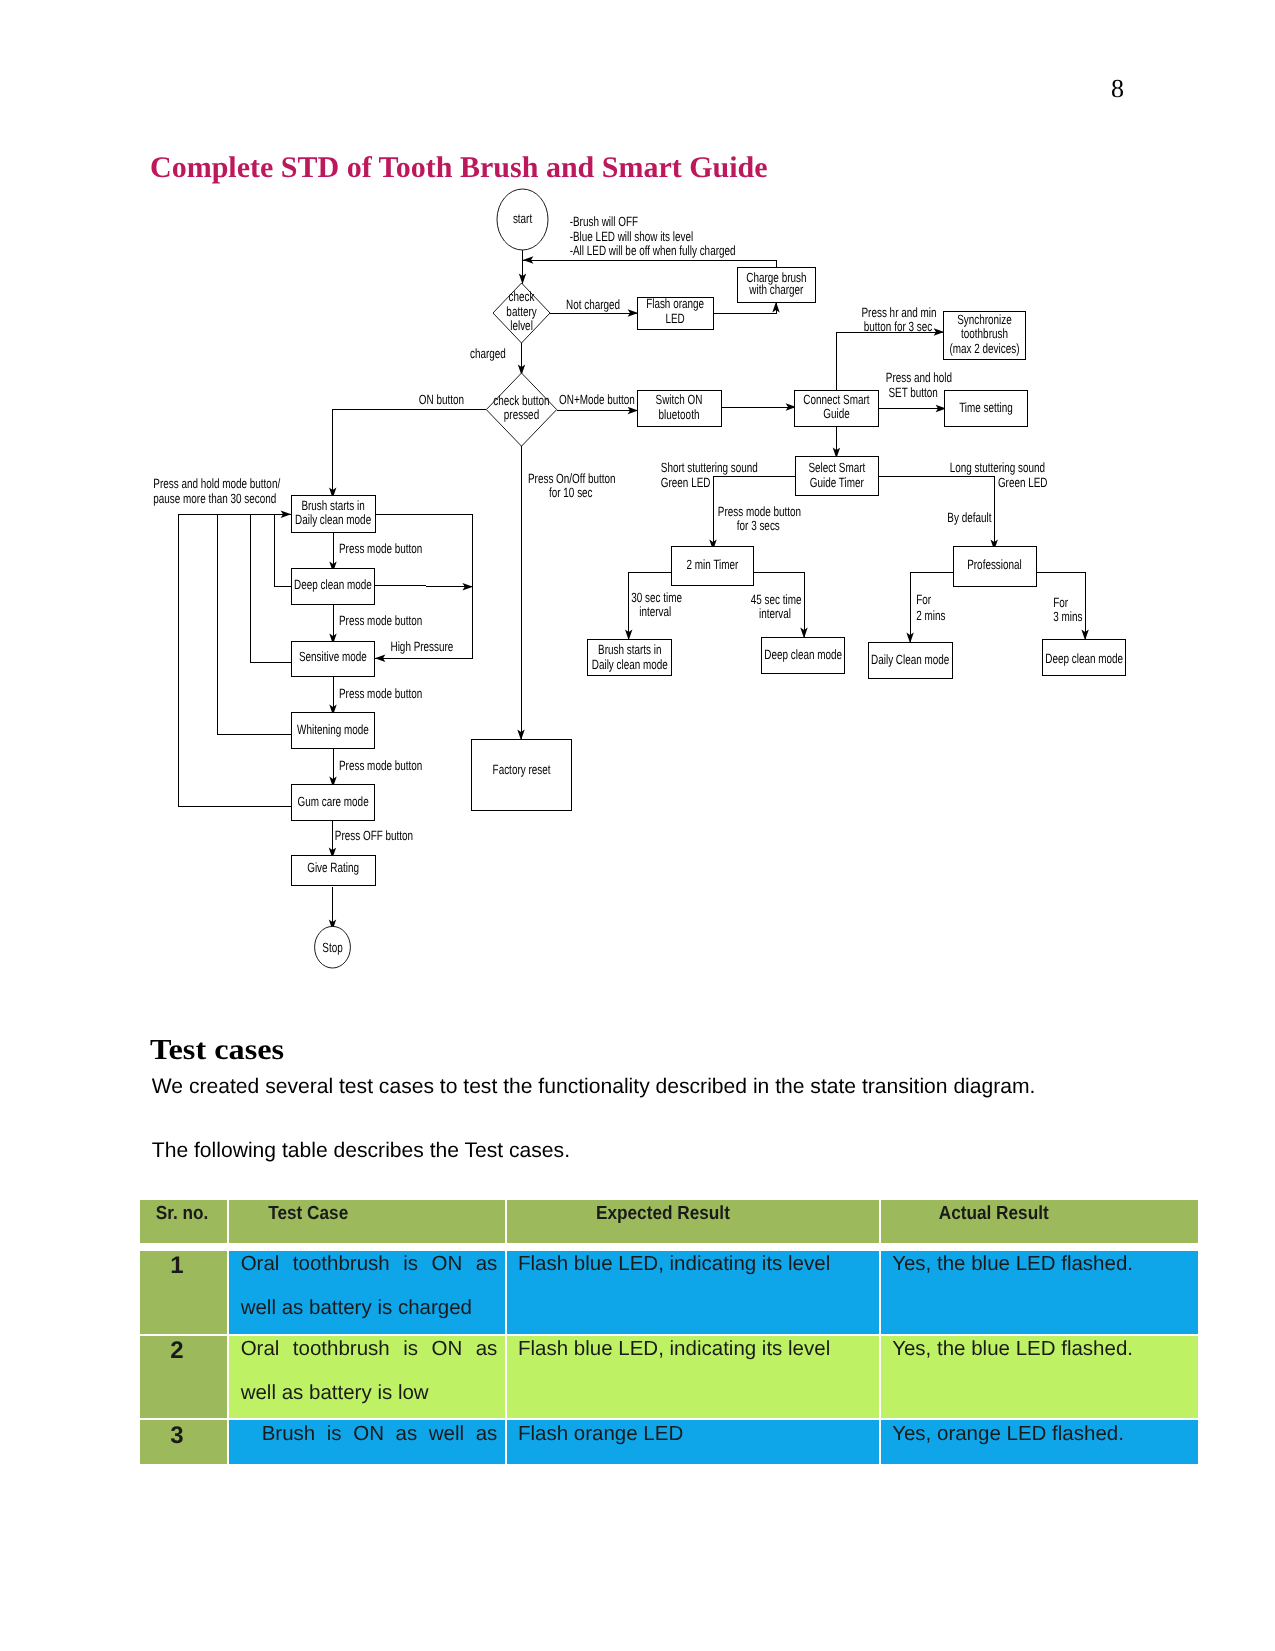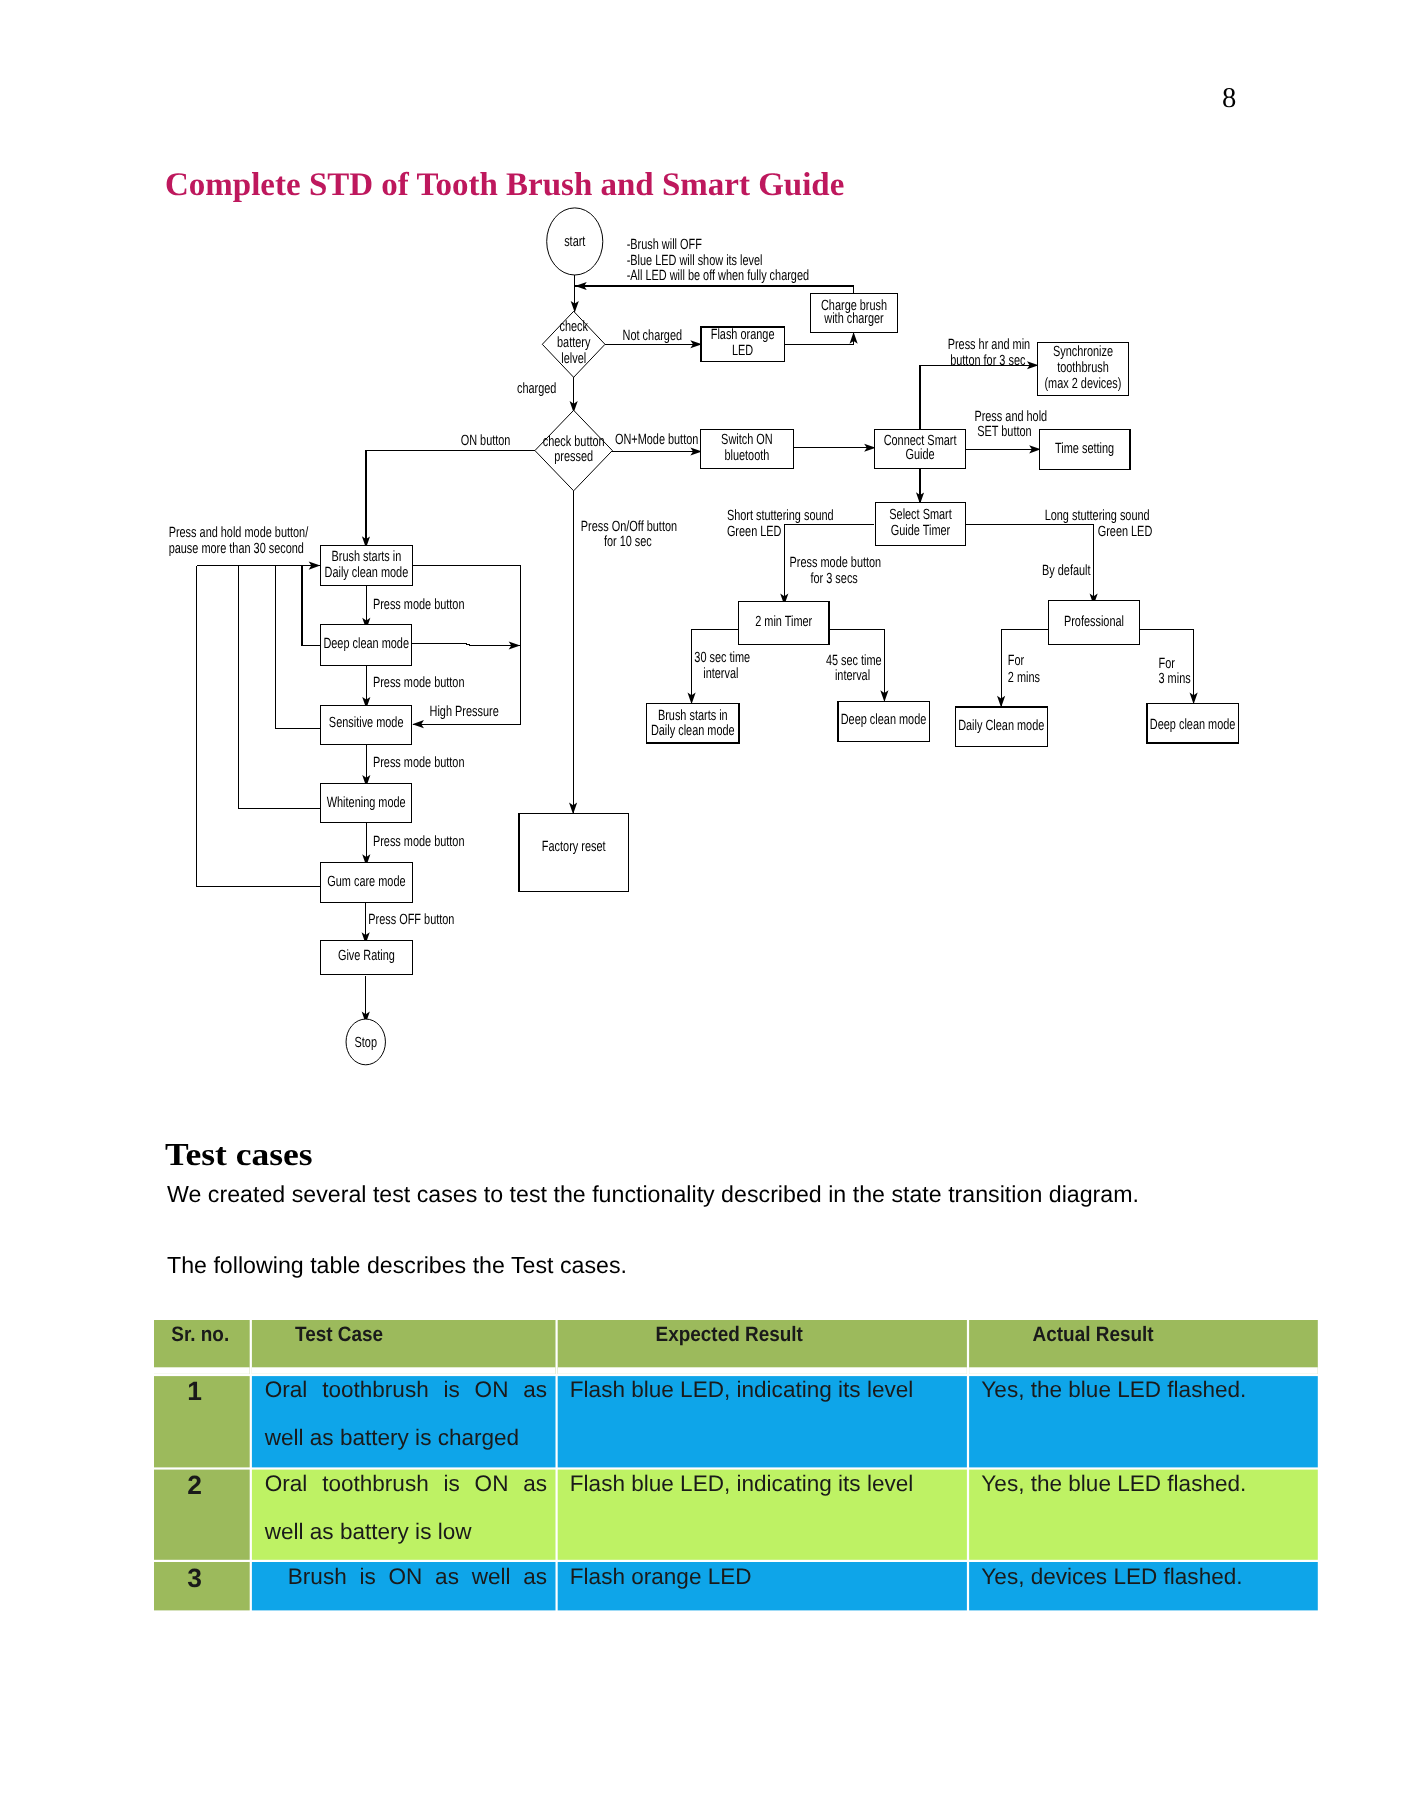"Yes, devices LED flashed." div.cw { text: devices -> orange }
